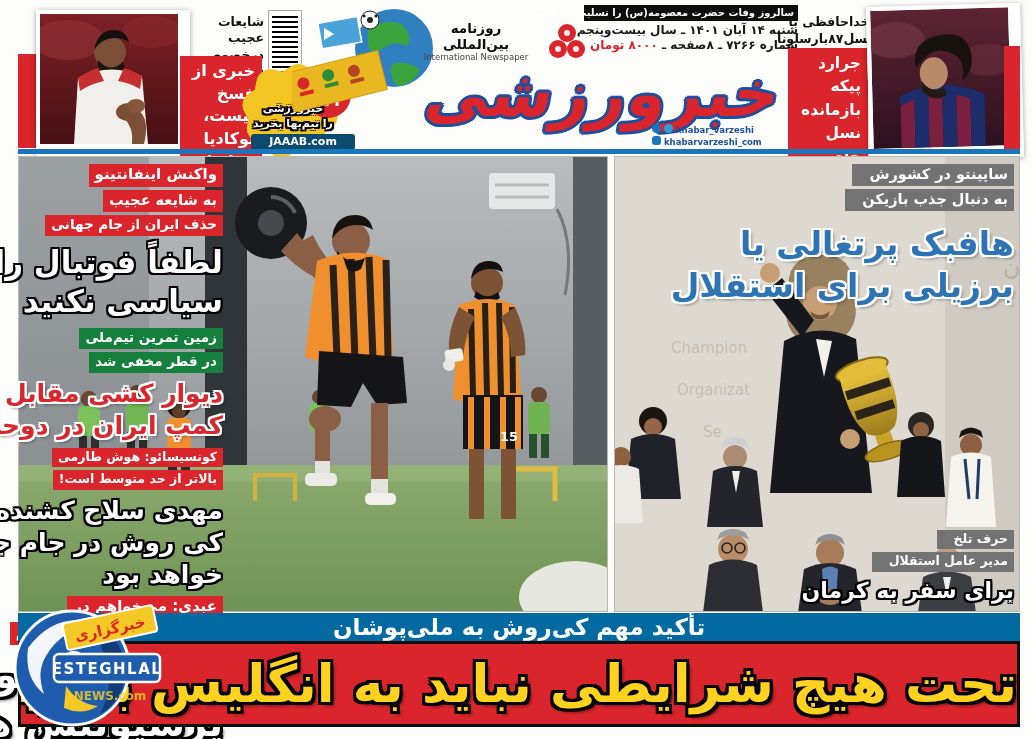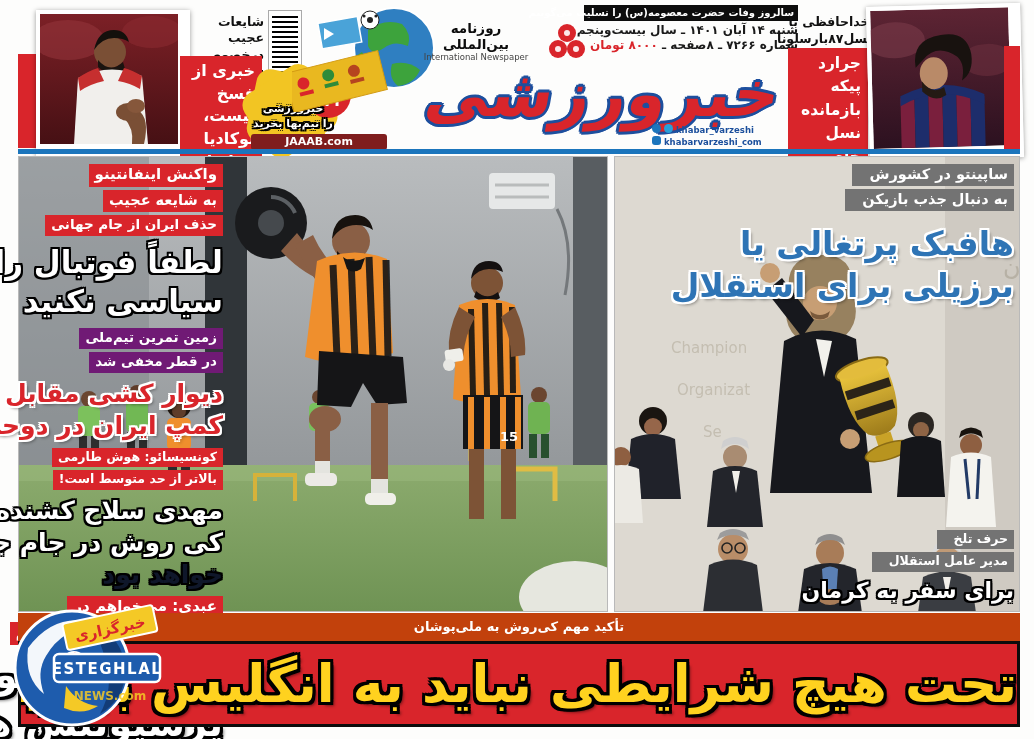"JAAAB.com" div.abs { background: #7f1d1d -> #0c4a6e; padding: 1px 16px 2px -> 1px 0 2px }
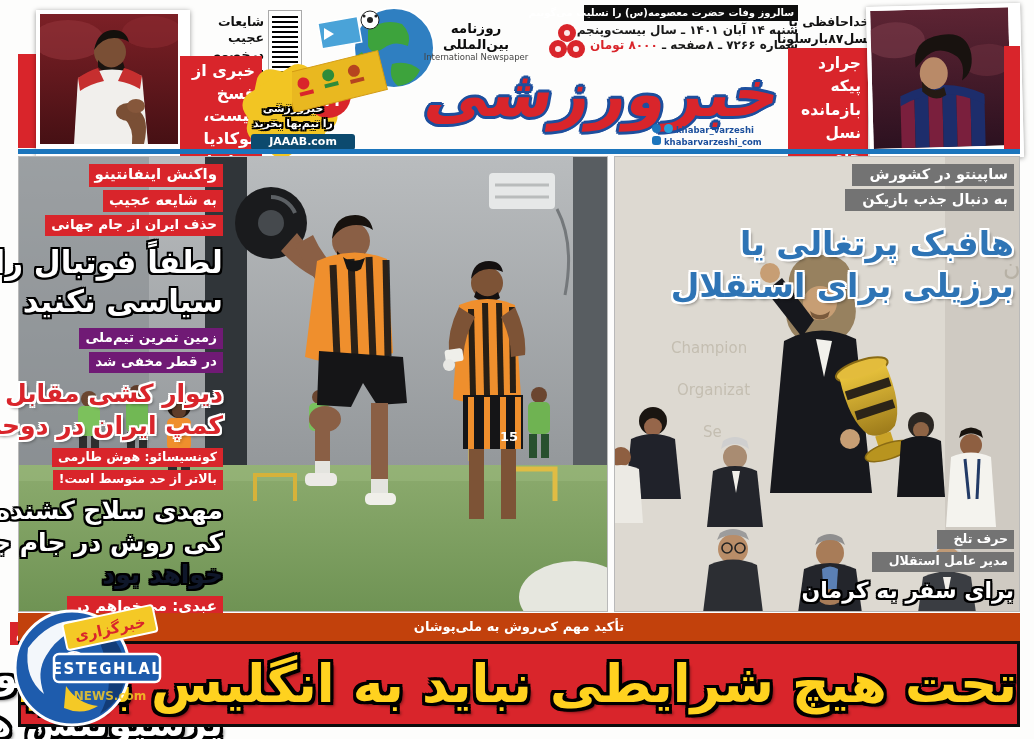"زمین تمرین تیم‌ملی" .tag.blk { background: #701a75 -> #15803d }
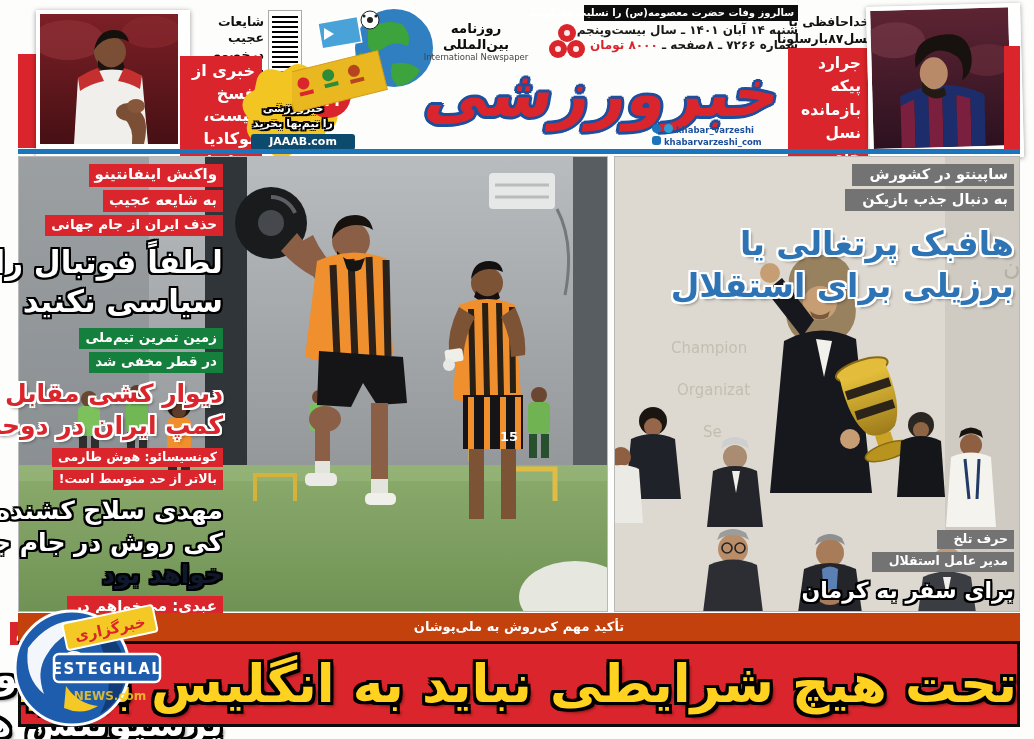"خواهد بود" span.hl { color: #0f172a -> #ffffff }
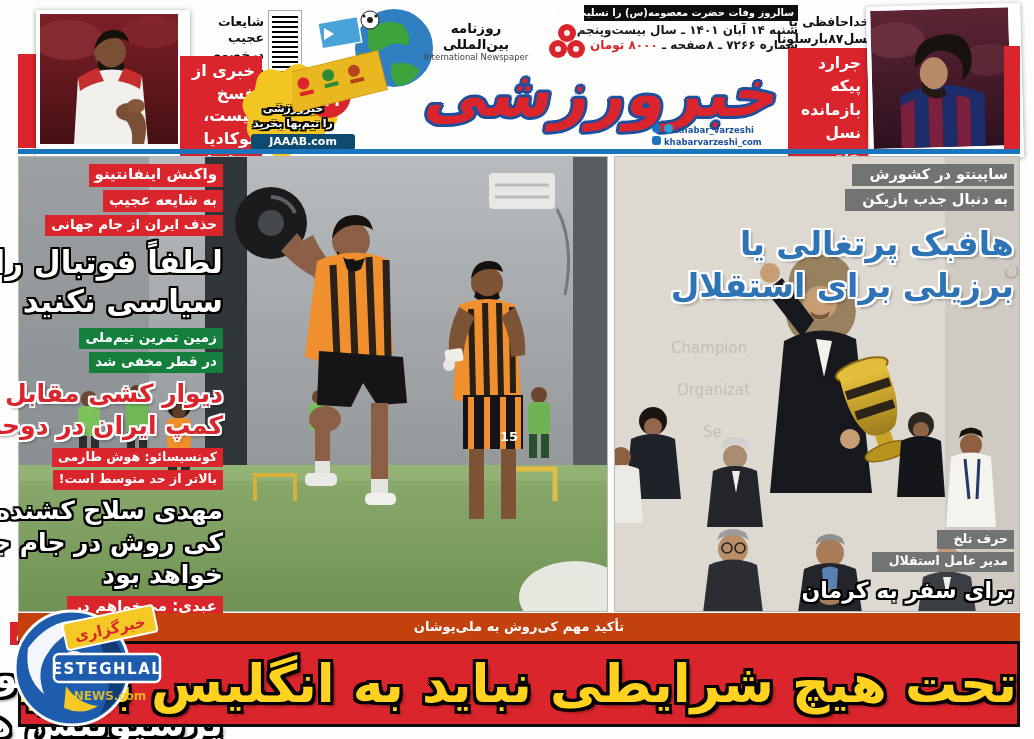"تأکید مهم کی‌روش به ملی‌پوشان" div.abs { background: #c2410c -> #0369a1; font-size: 13px -> 23px }
